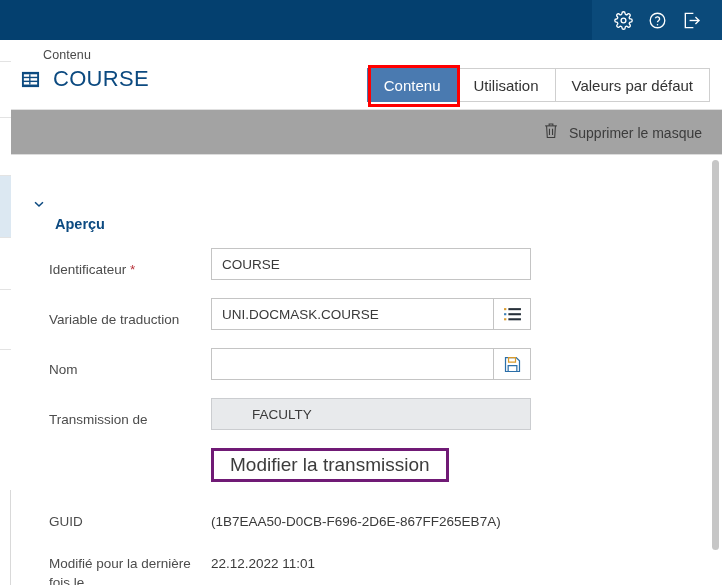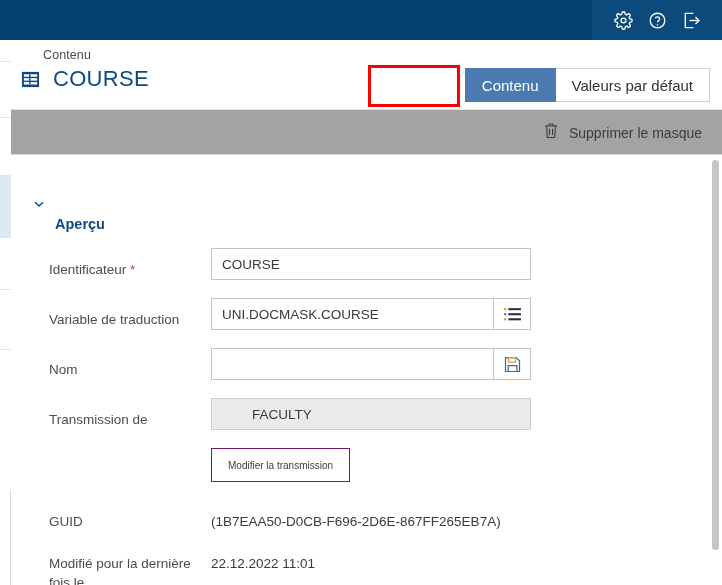"Utilisation" div.tab { html: none -> <div>Utilisation</div> }
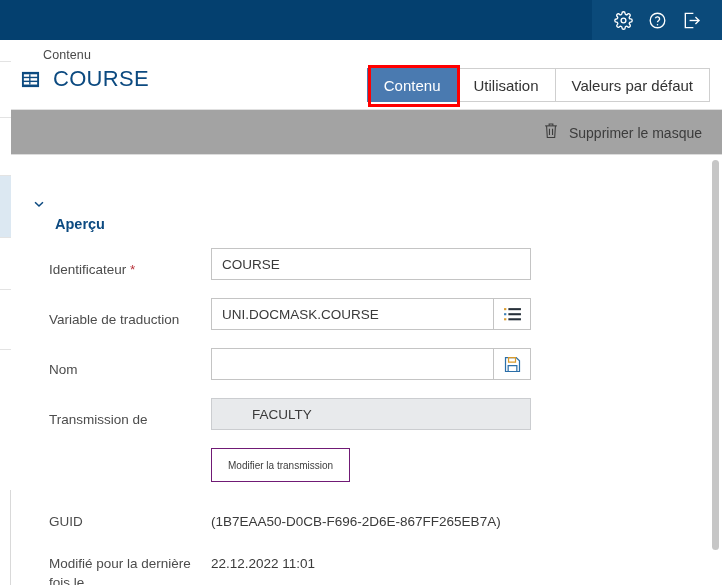"Modifier la transmission" .plainbtn { border: 1px solid #701a75 -> 3px solid #701a75; font-size: 10px -> 19px }
